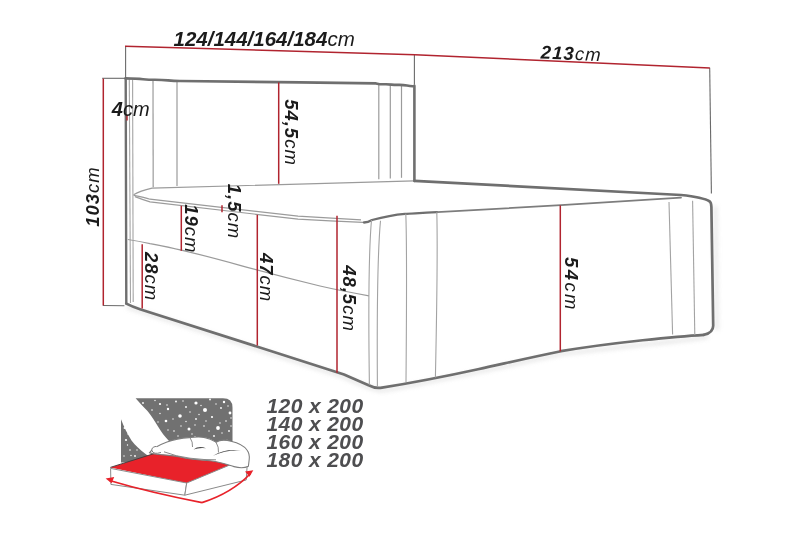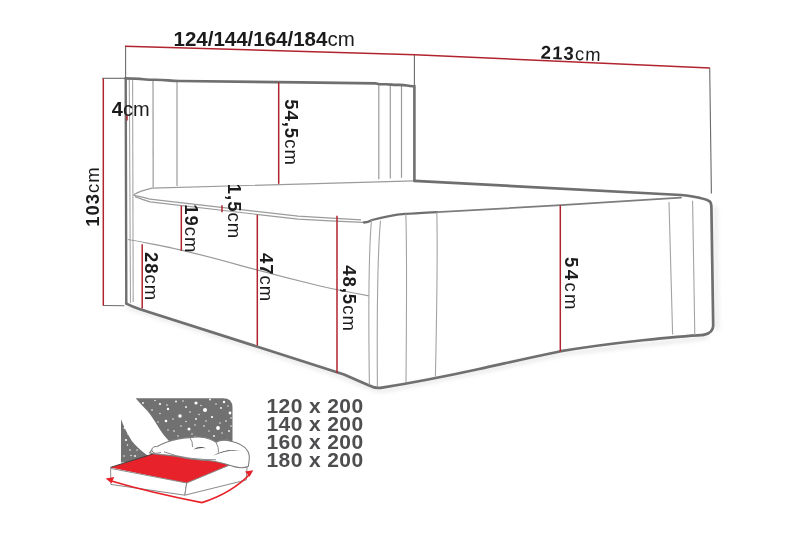"124/144/164/184cm" #stage { font-style: none -> italic }
